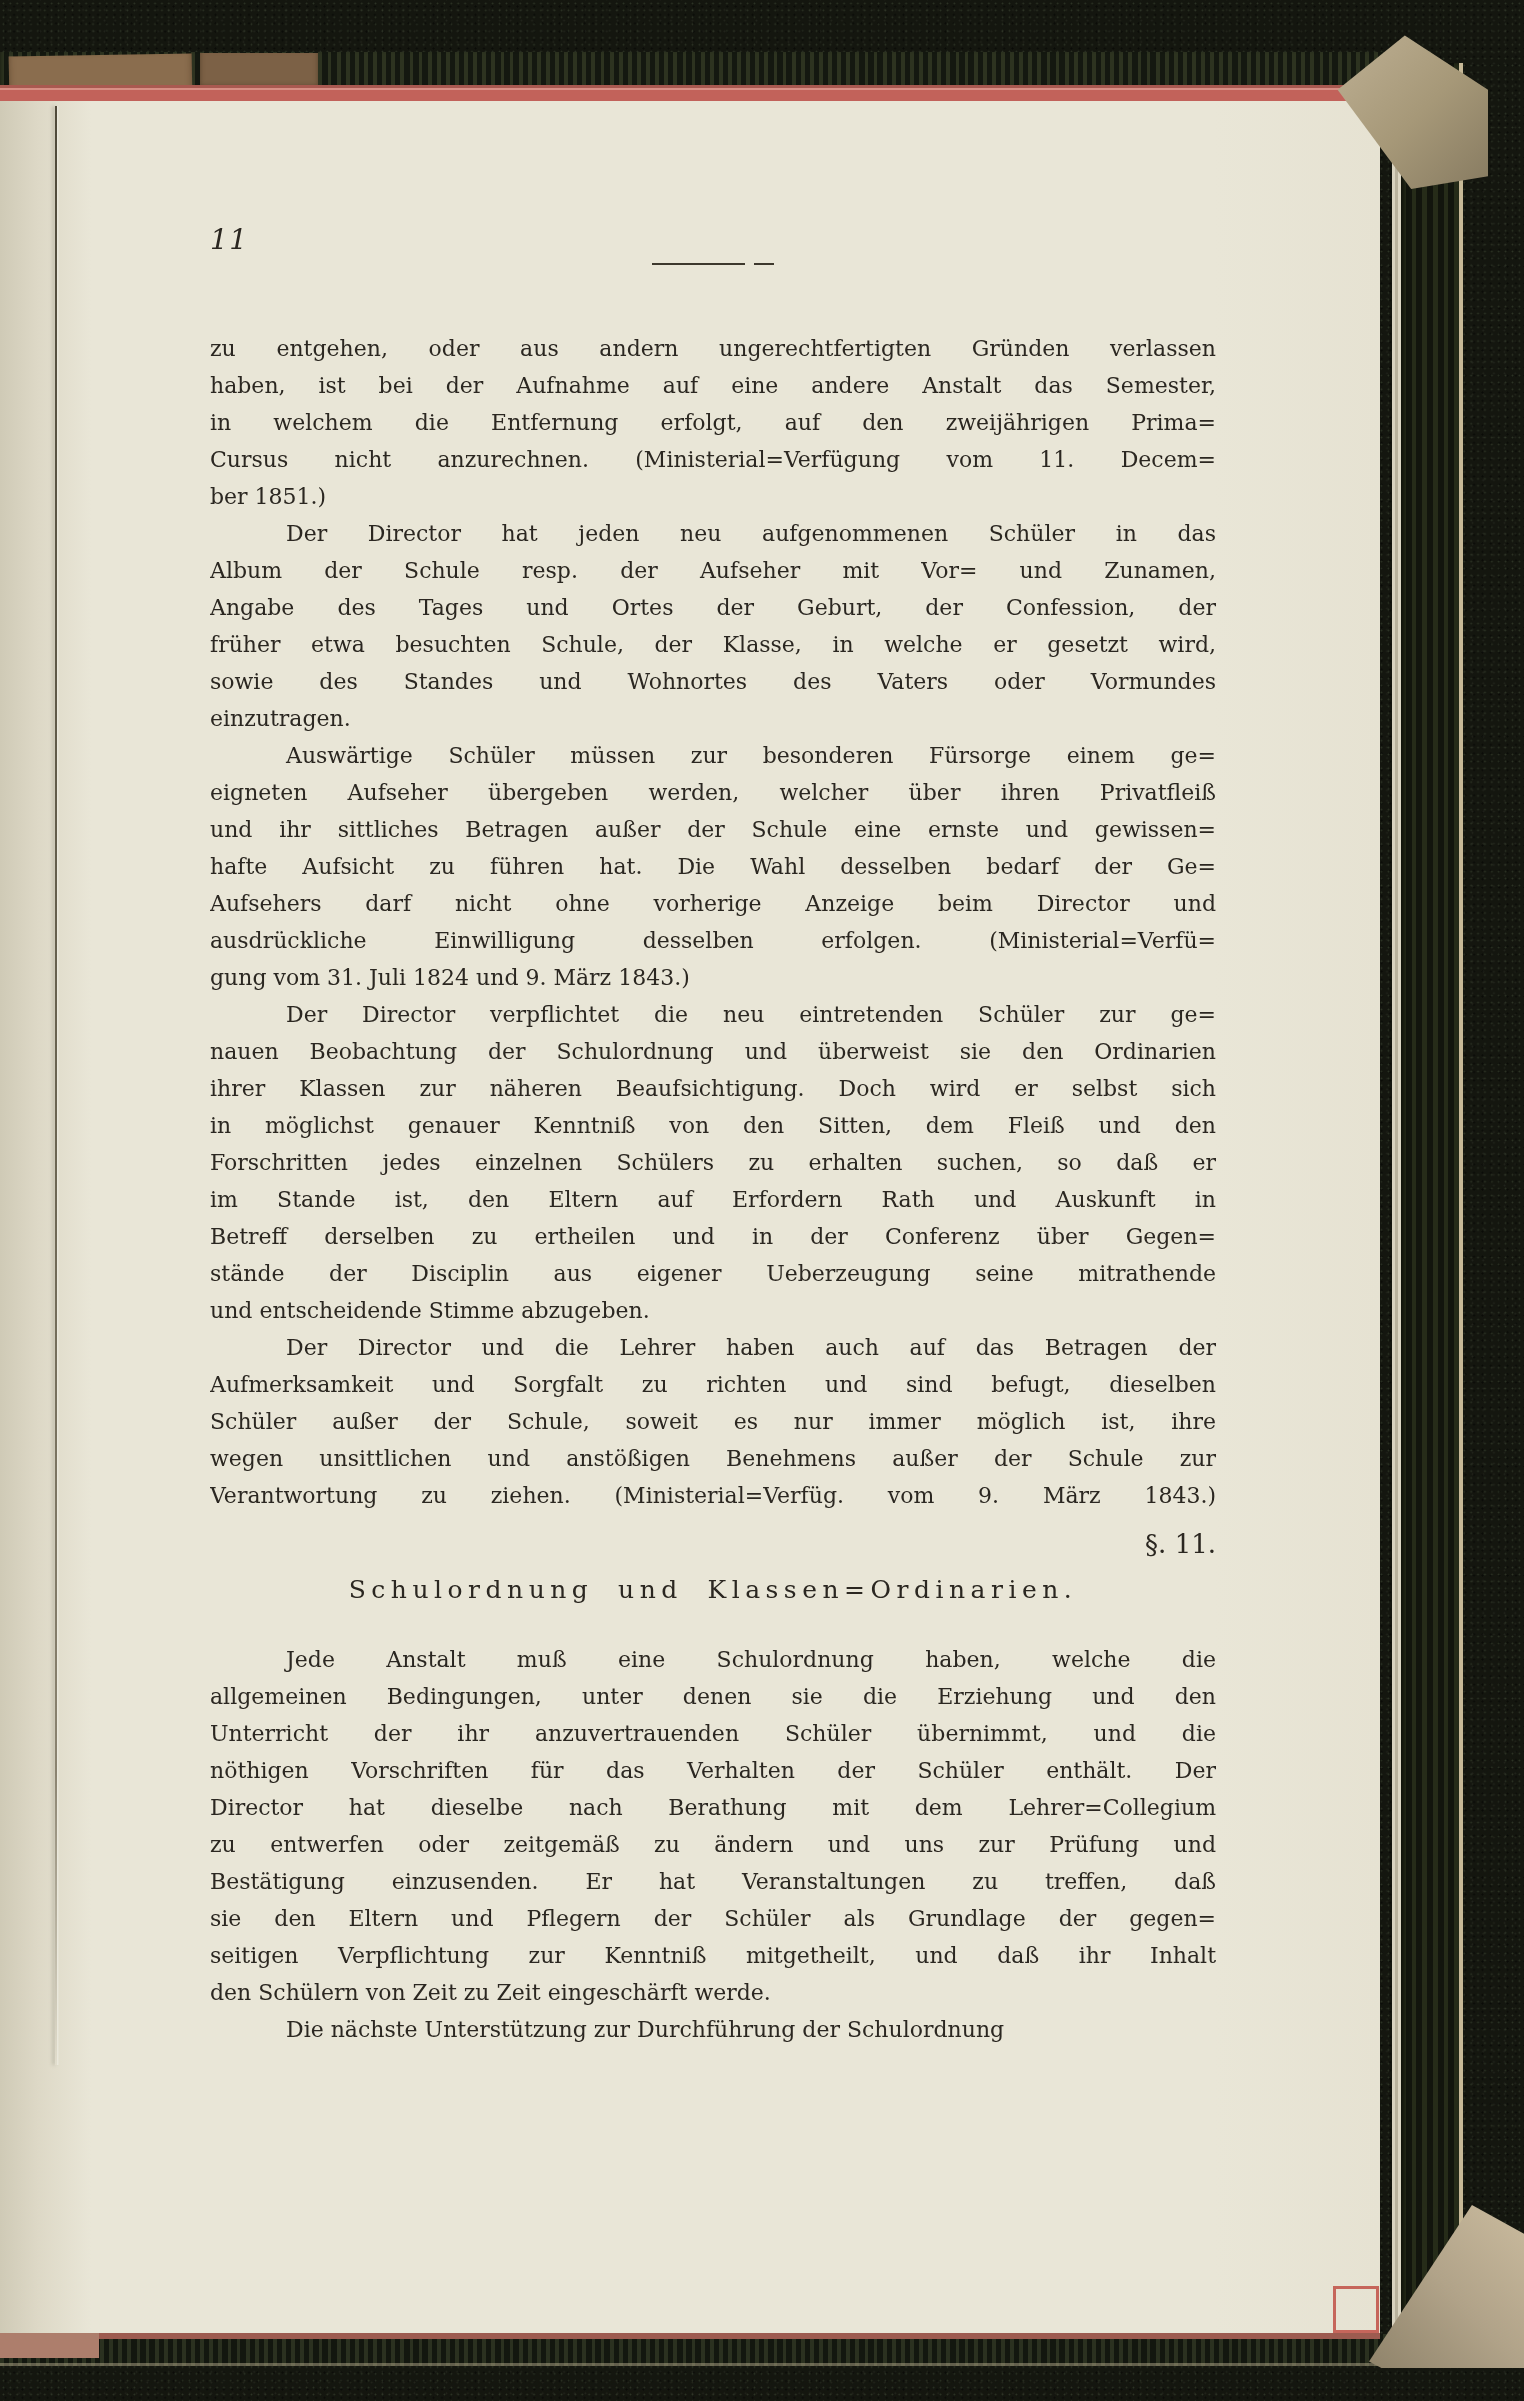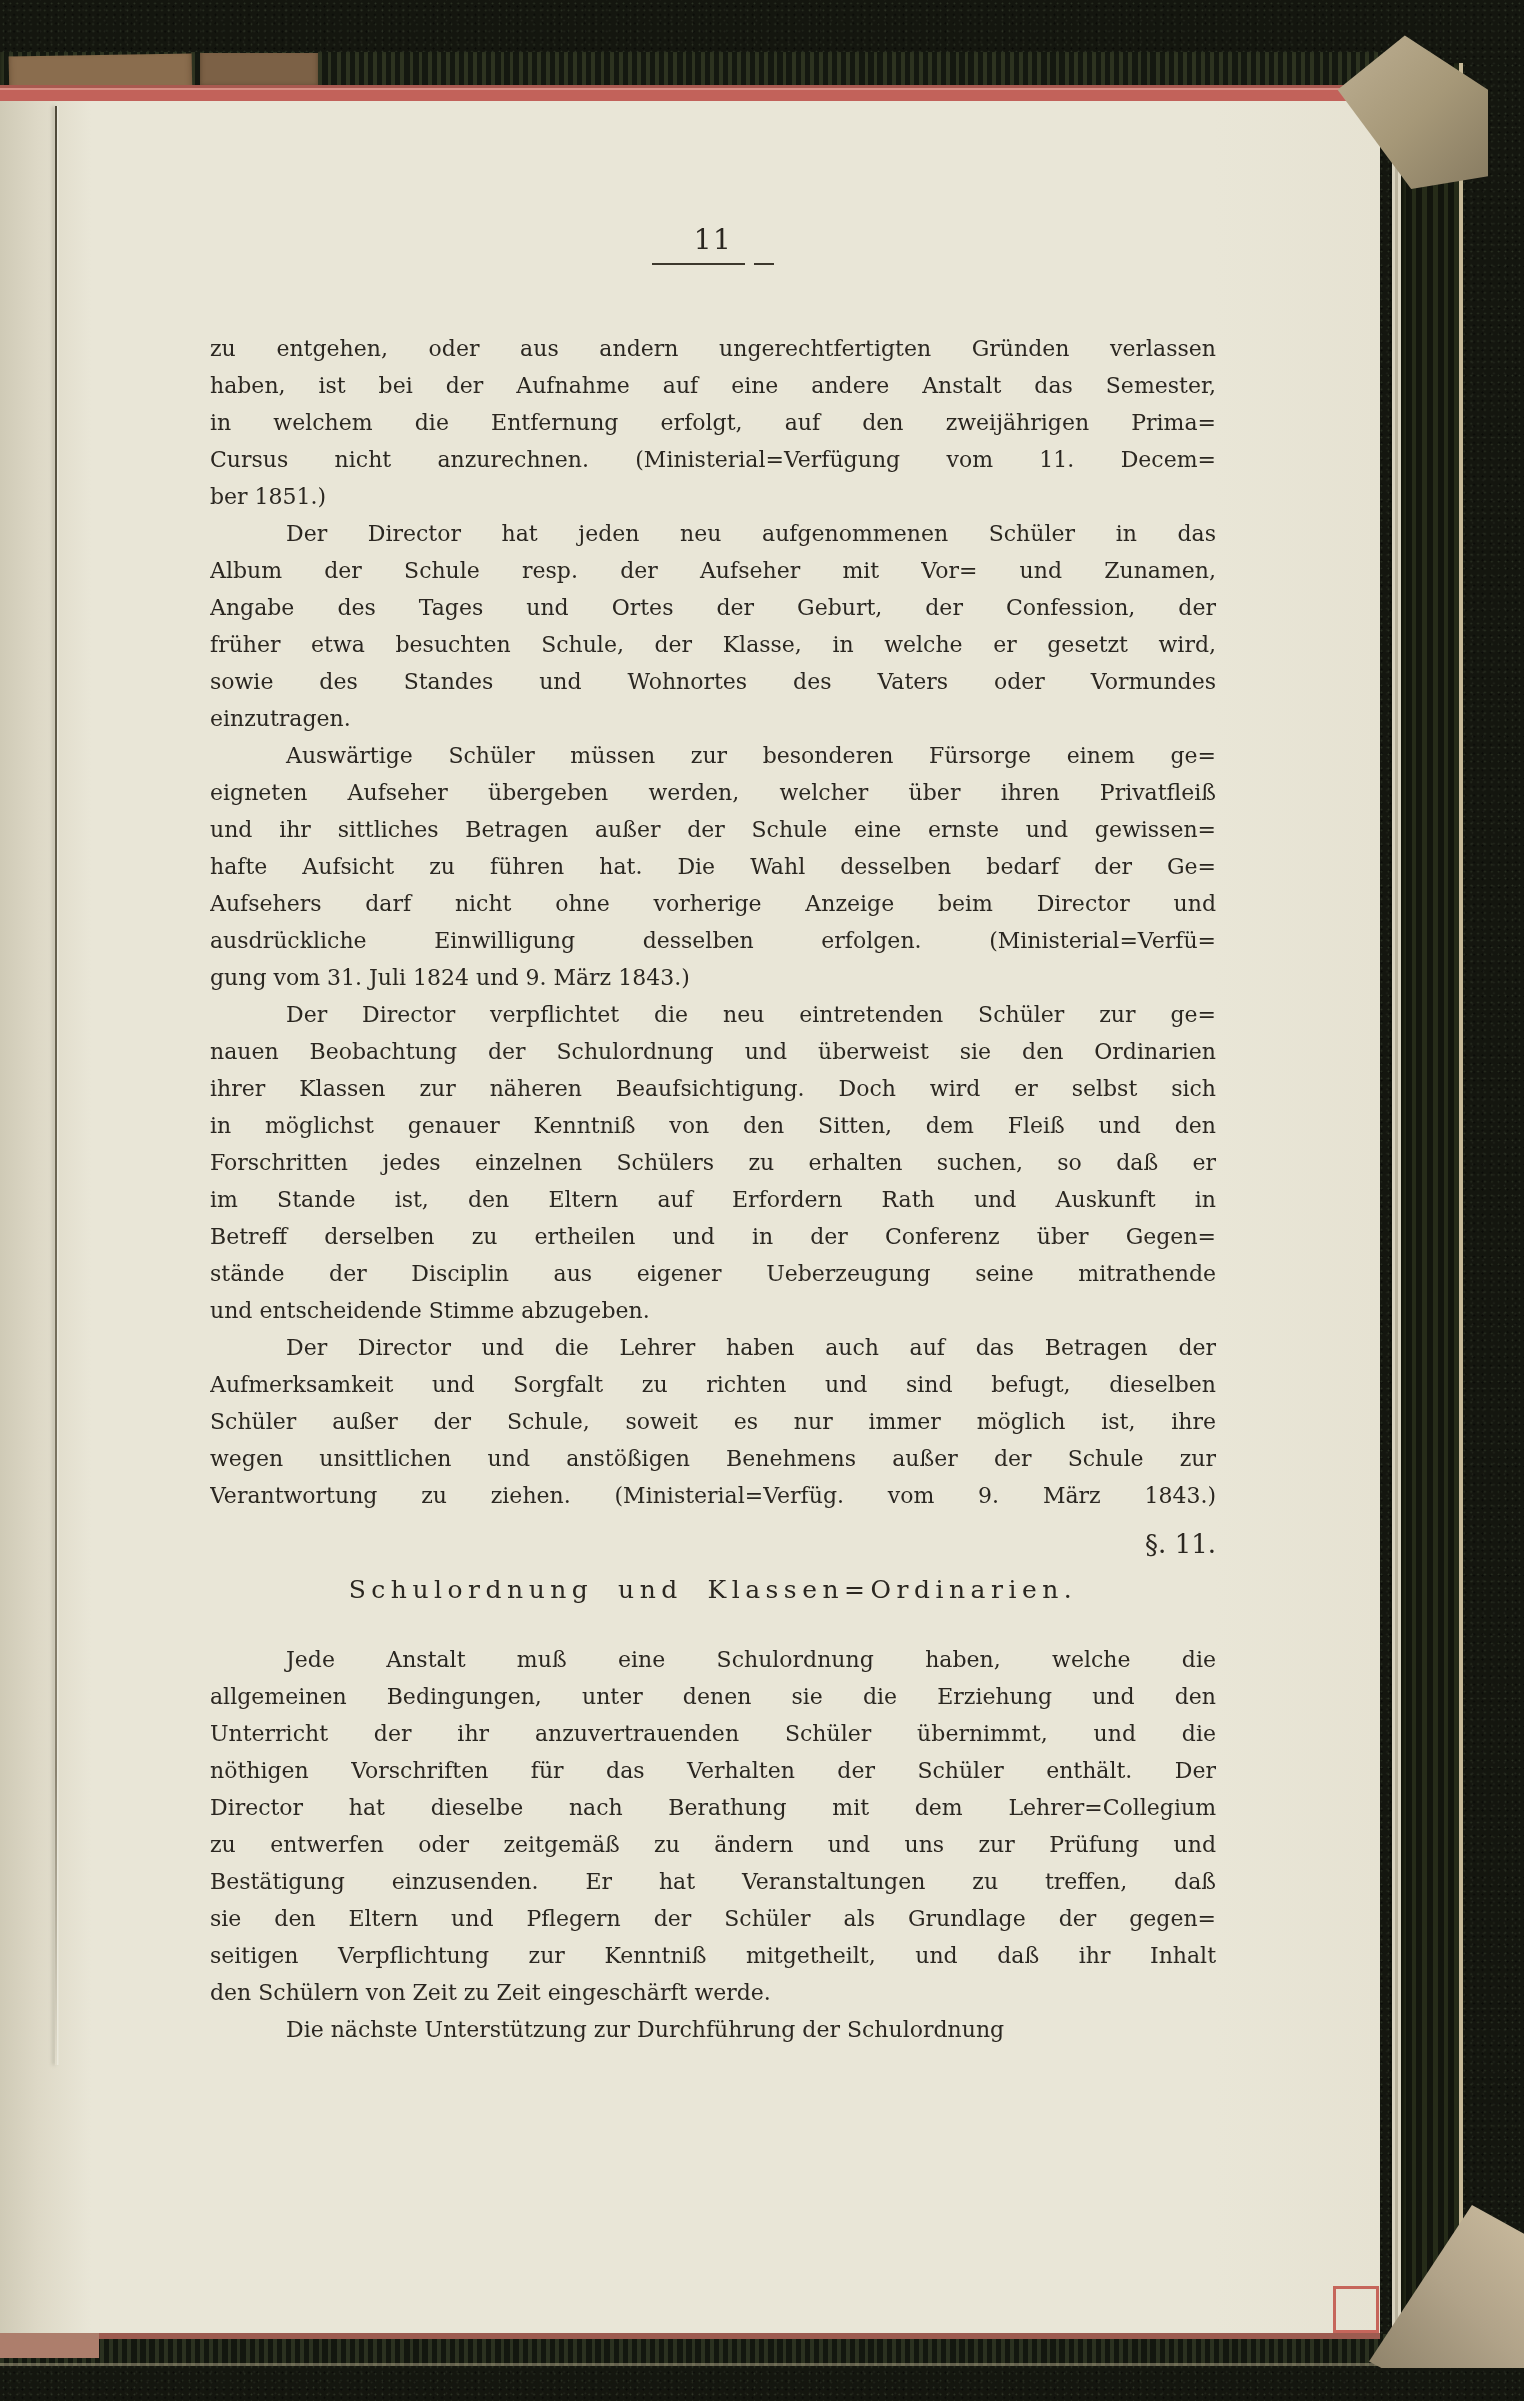"11" .page-number { font-style: none -> italic; text-align: center -> left }
